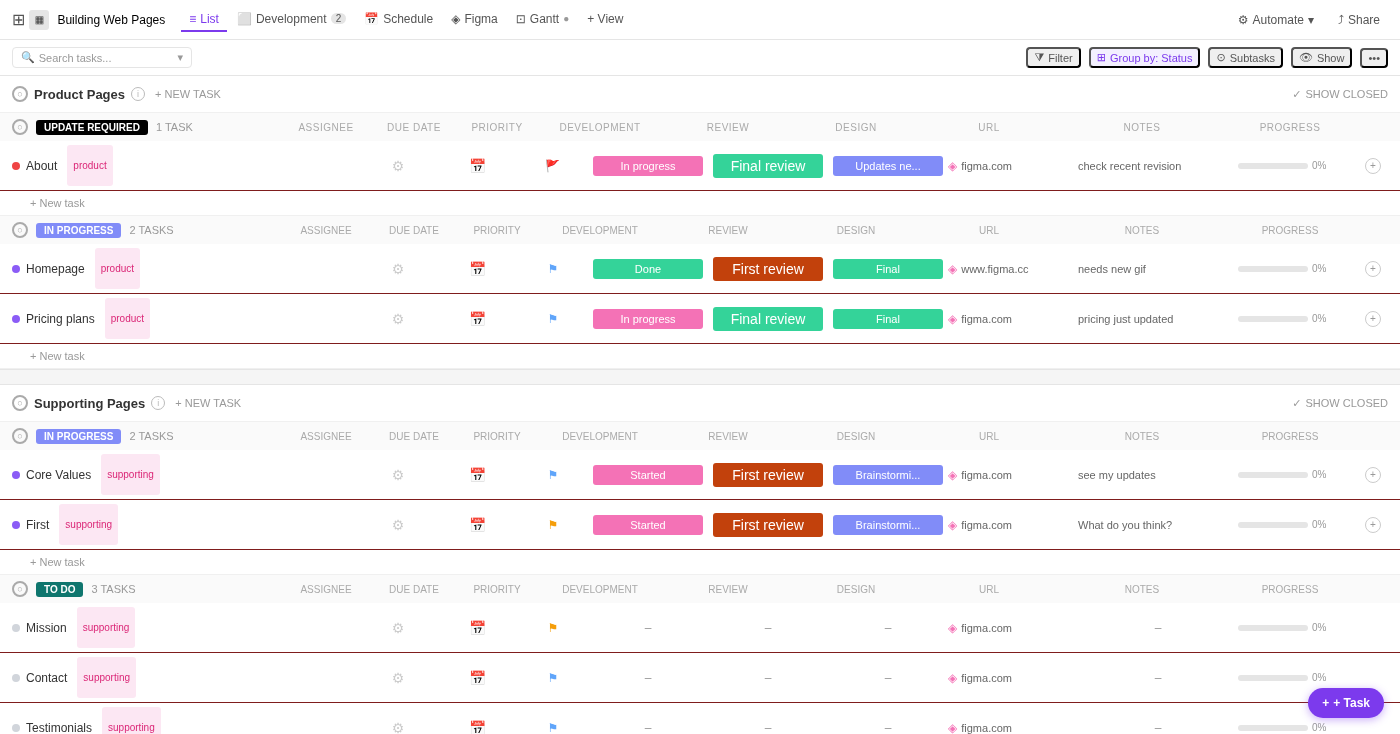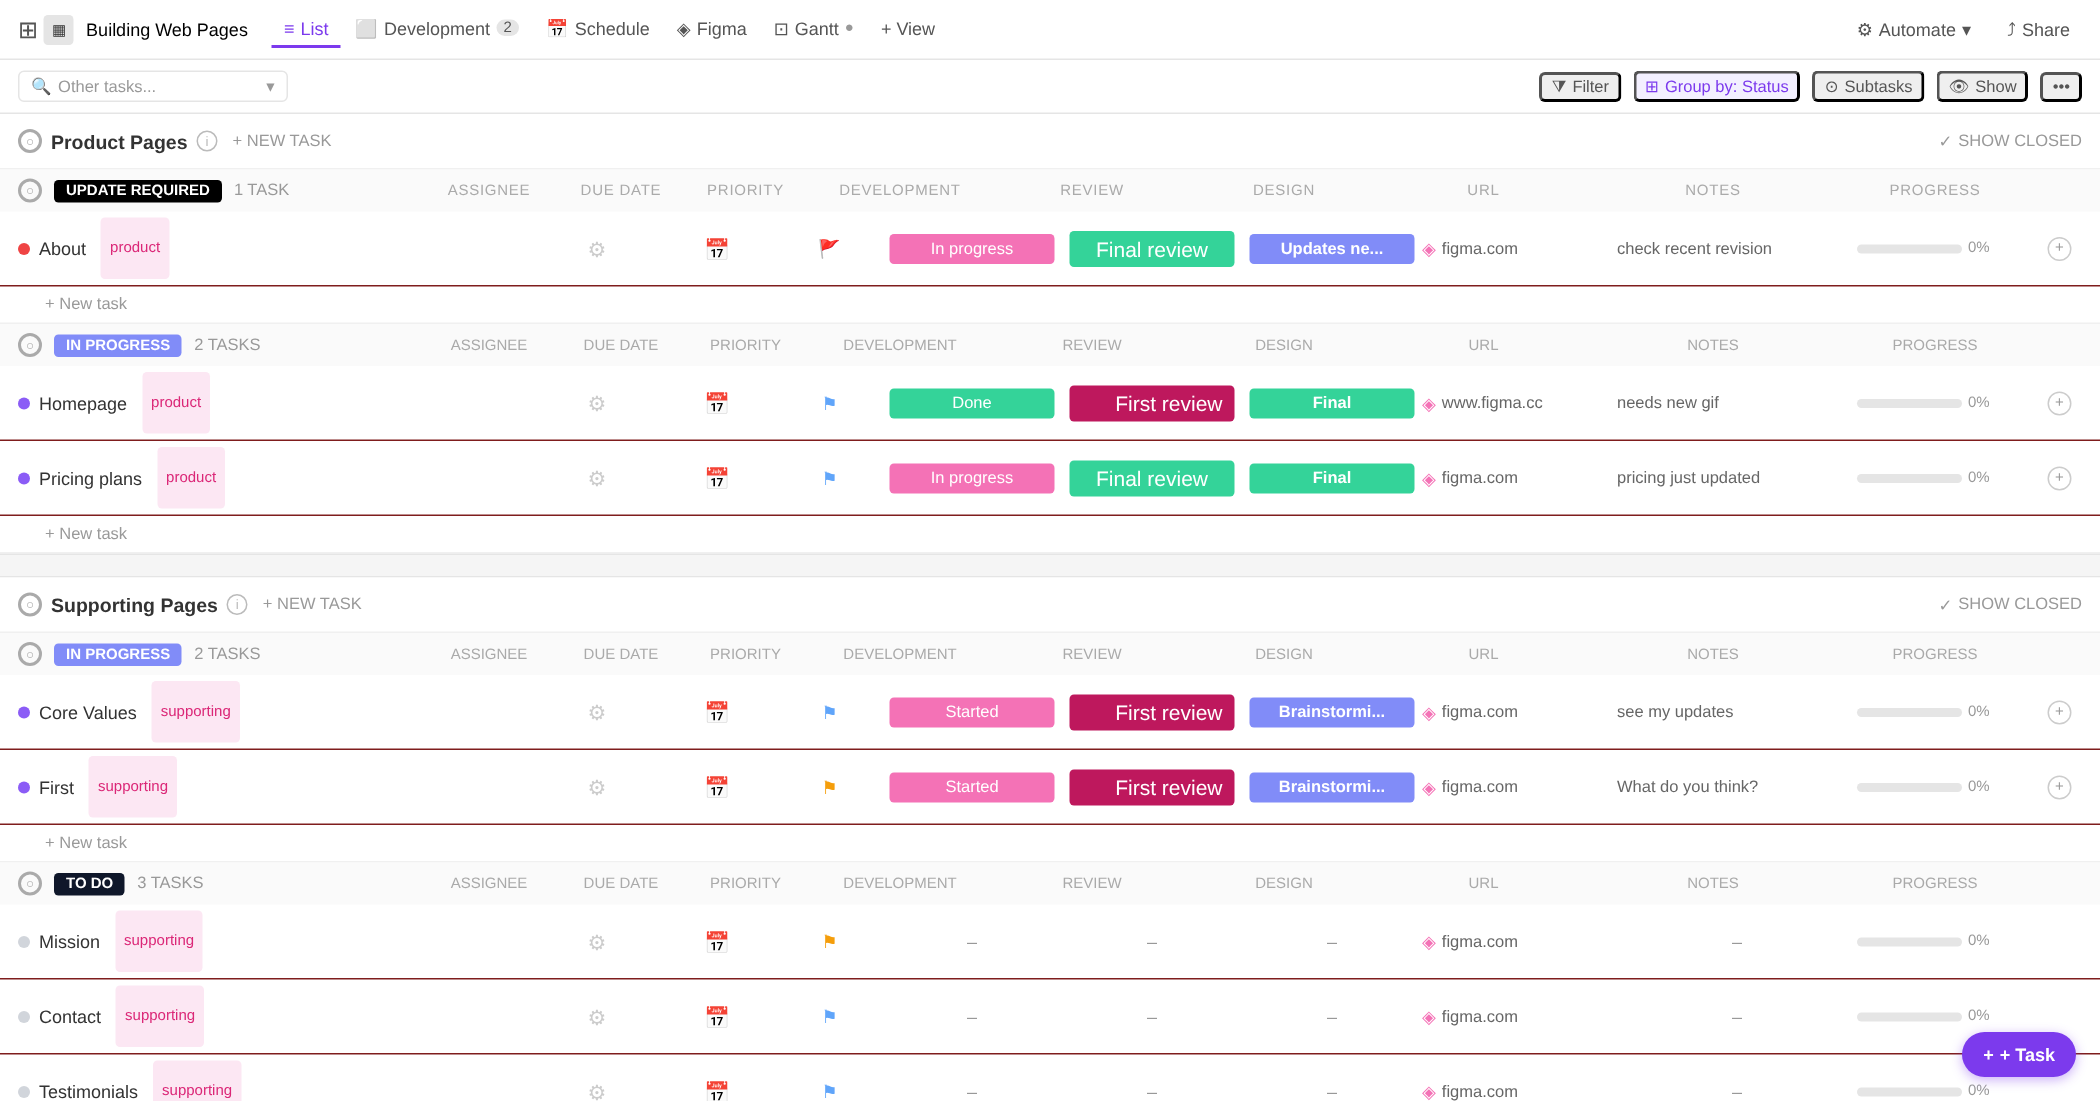"Other tasks..." span { text: Other -> Search }
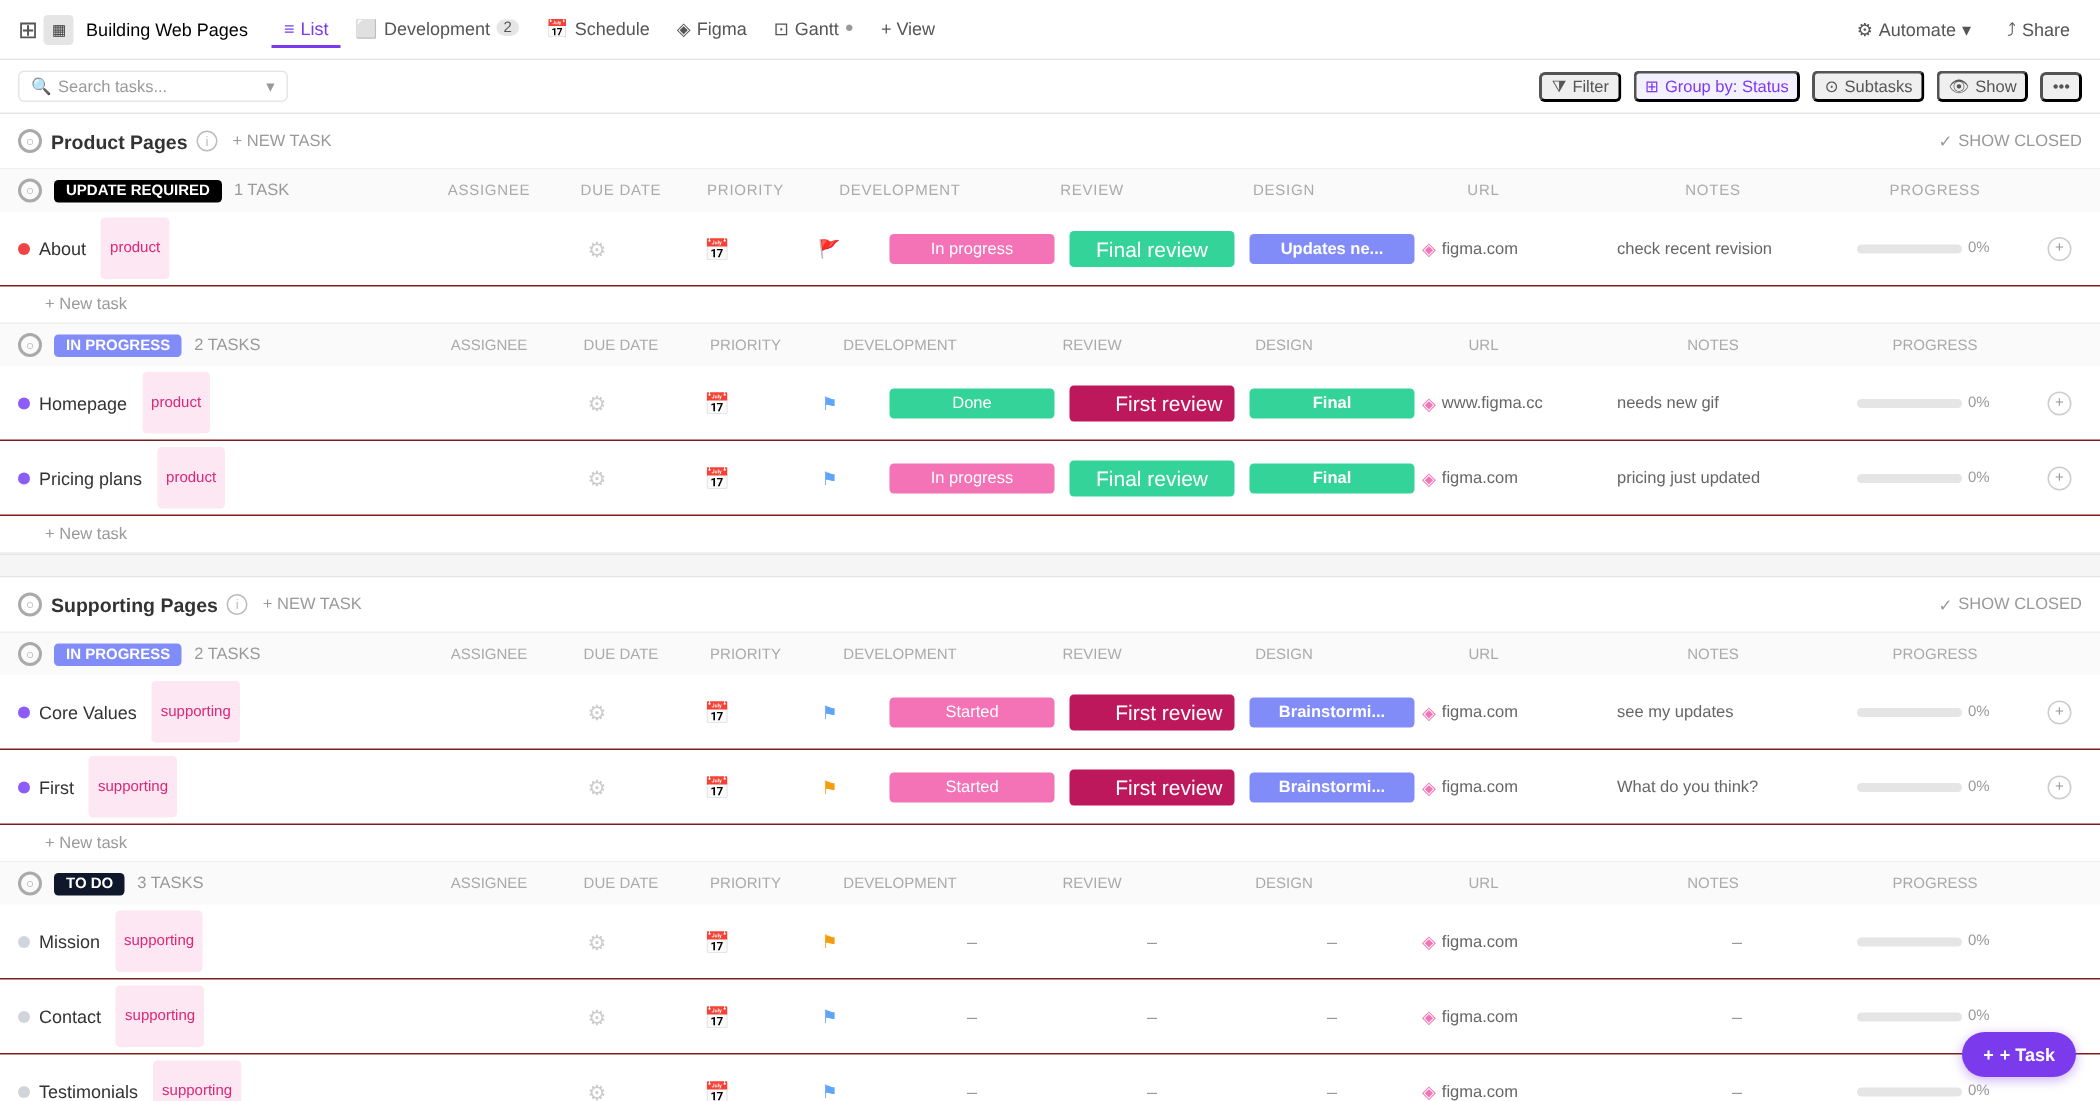"Updates ne..." .design-badge { font-weight: 700 -> 400 }
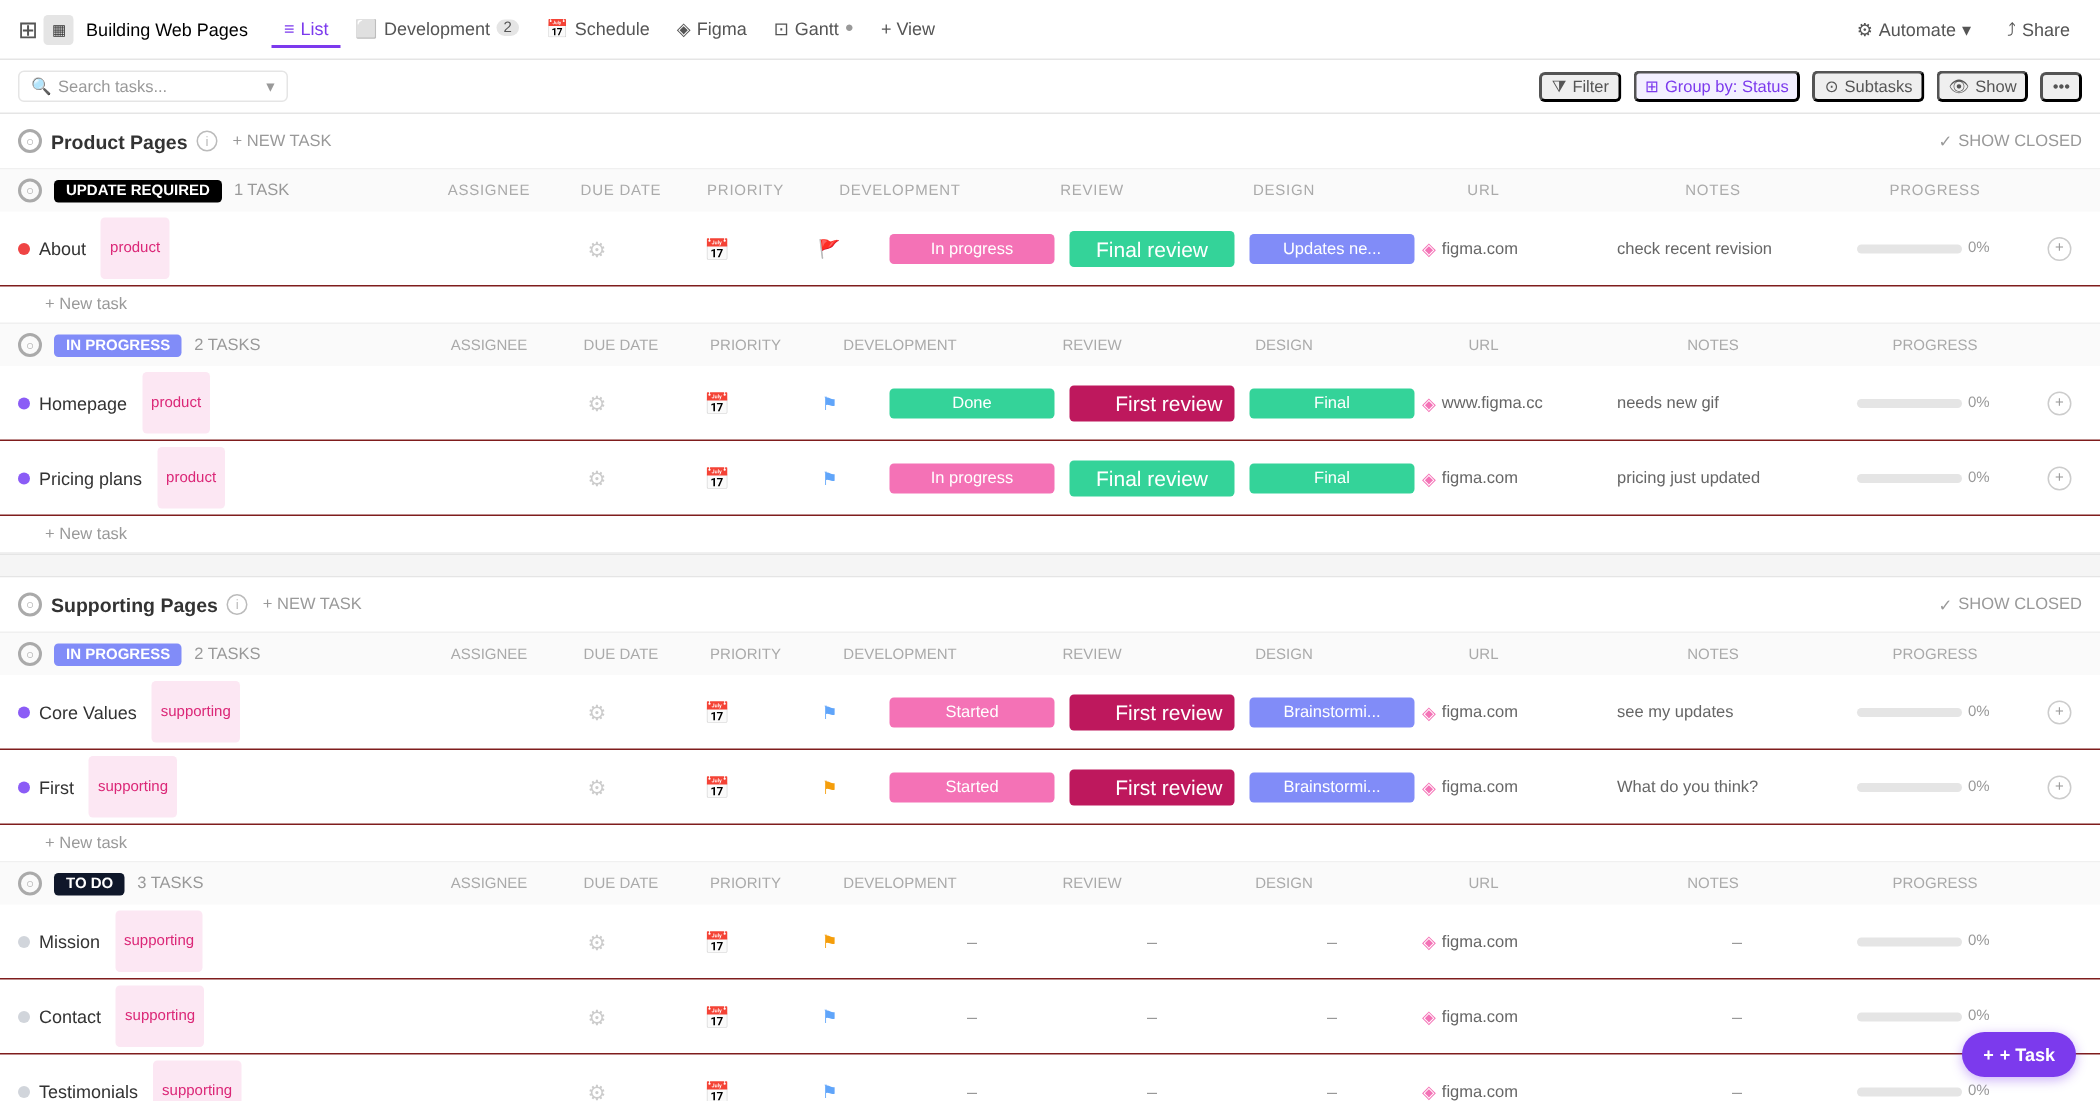"First review" .review-first { background: #be185d -> #c2410c; text-align: right -> none }
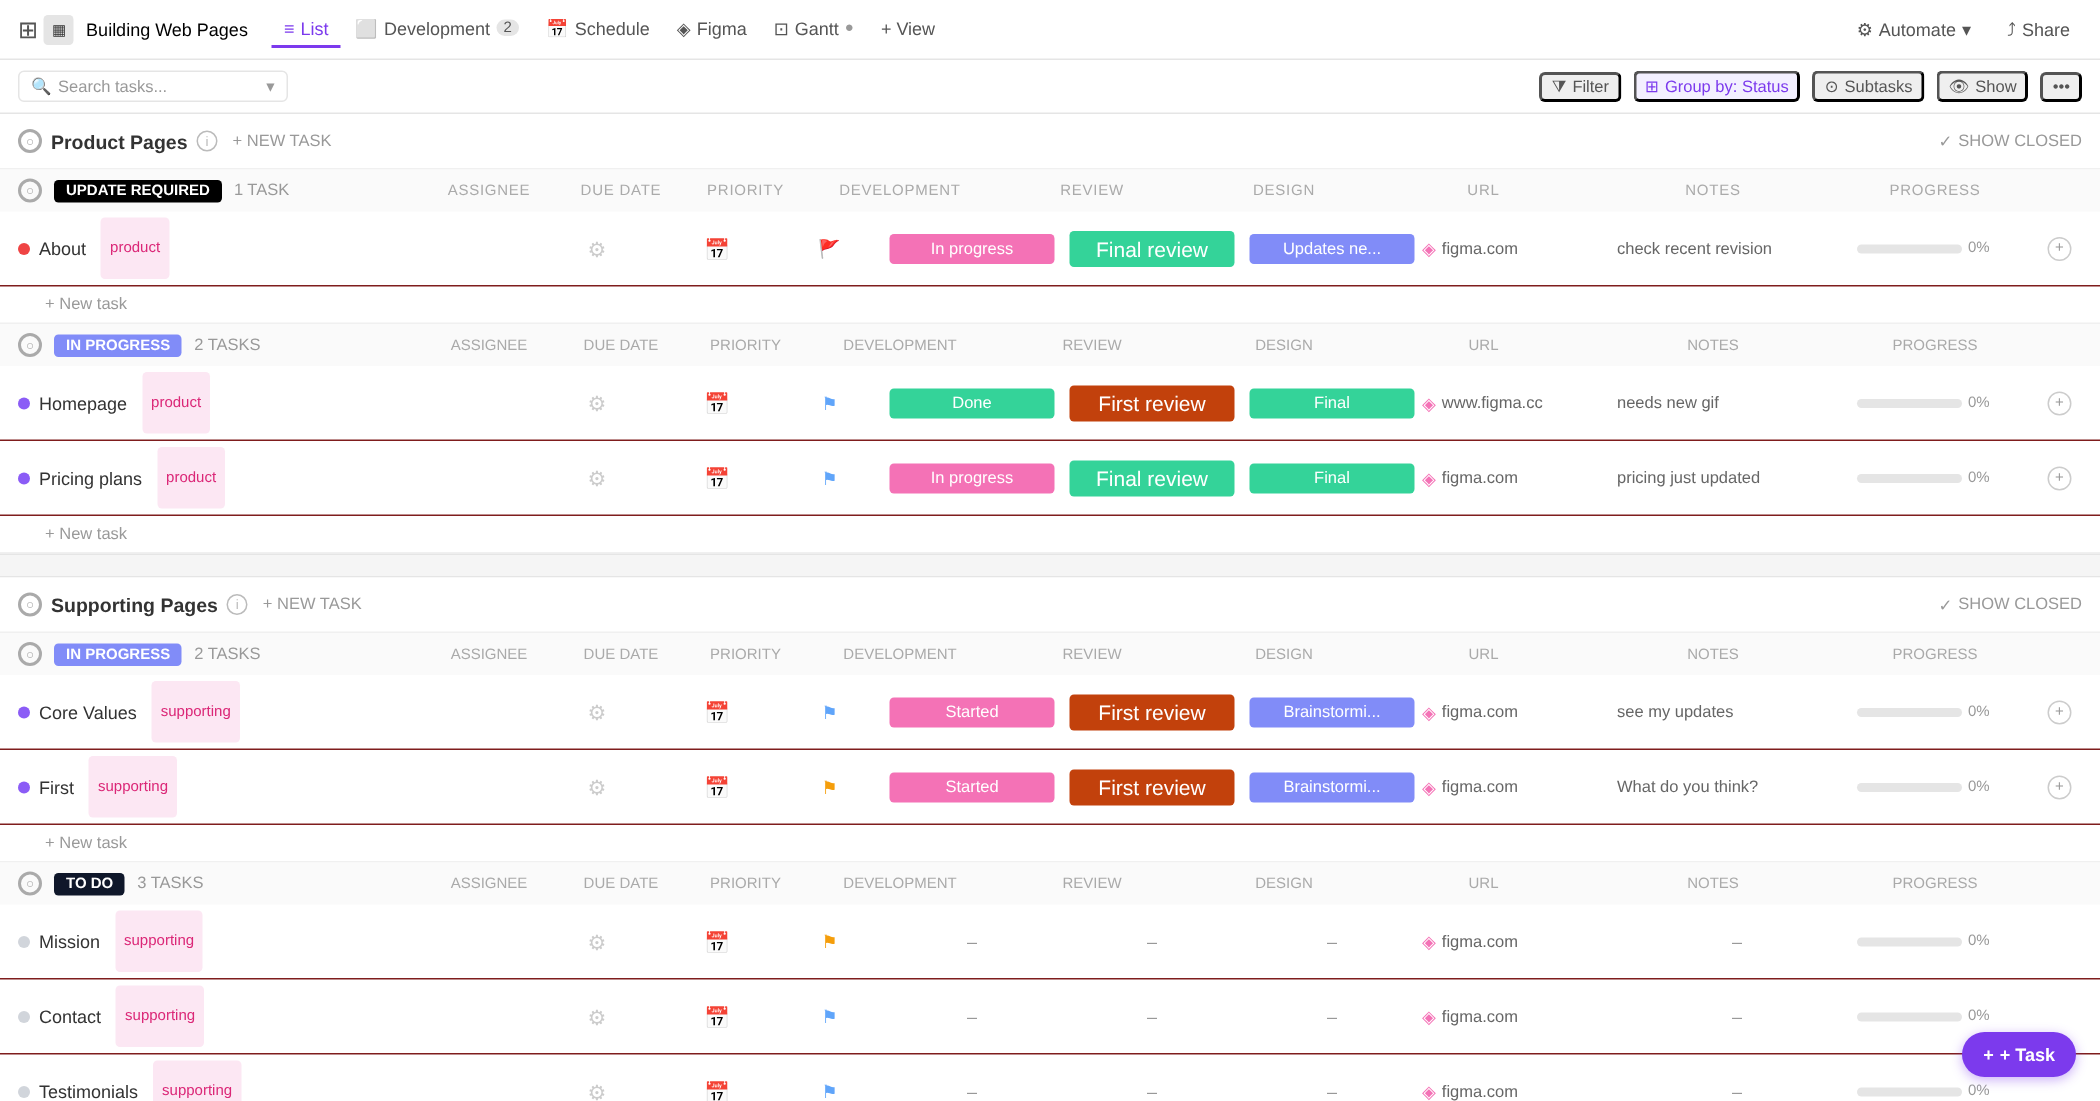"TO DO" .status-todo { background: #0f172a -> #0f766e }
